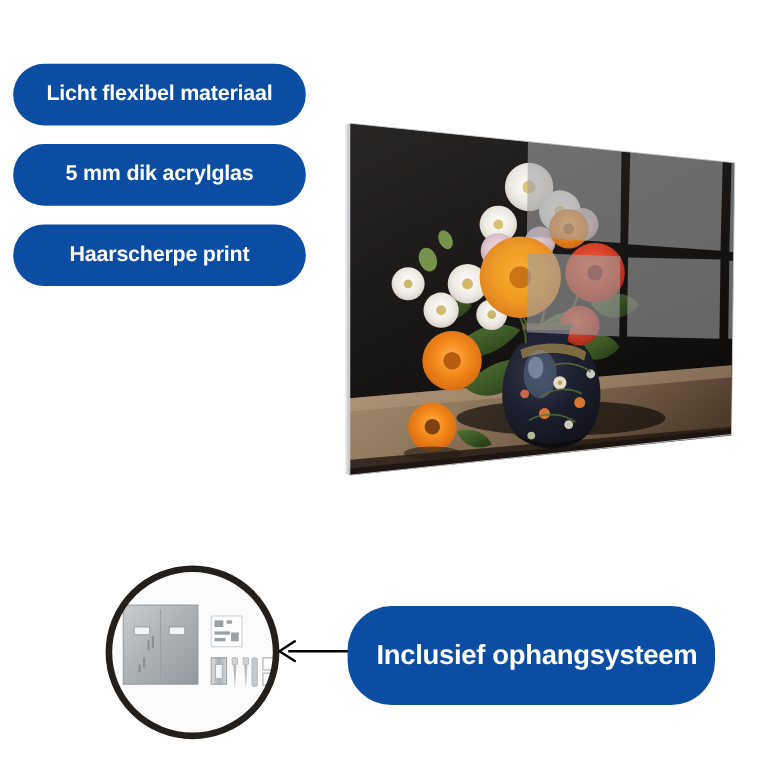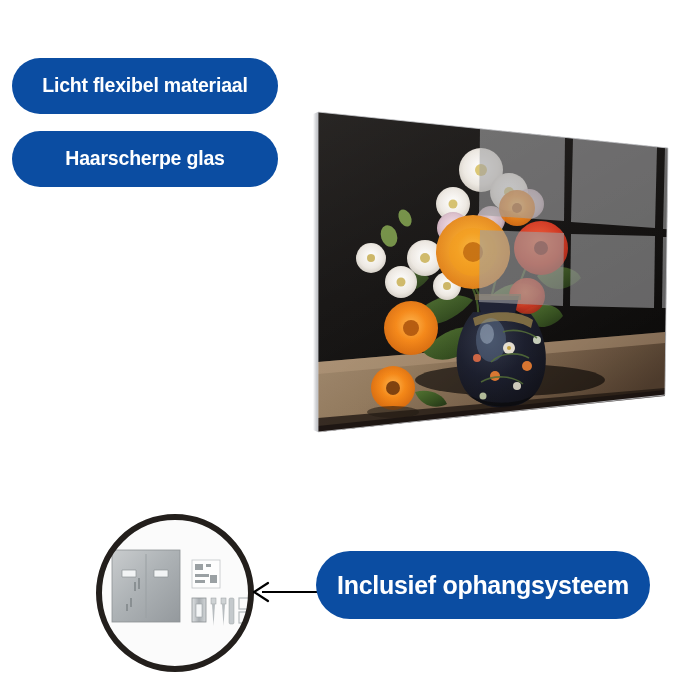"5 mm dik acrylglas" div.pill { html: none -> <div> <span>5 mm dik acrylglas</span> </div> }
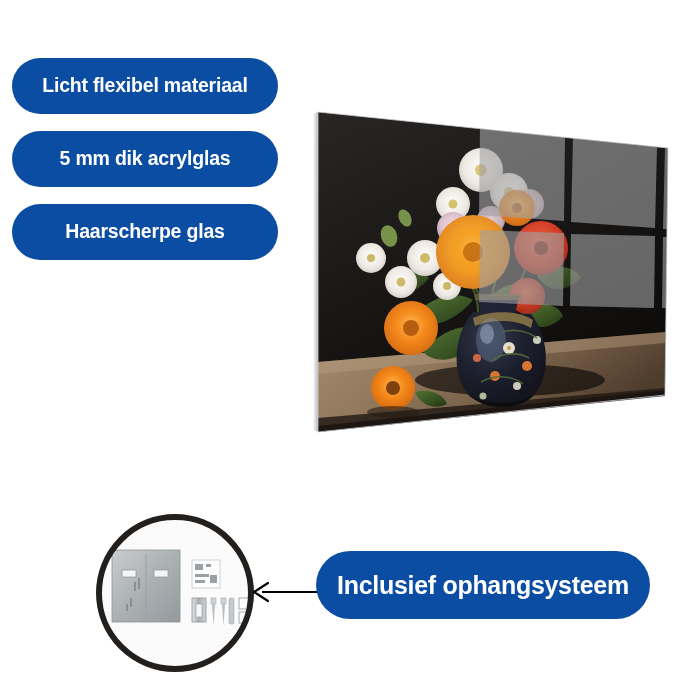"Haarscherpe glas" span.pill-label { text: glas -> print }
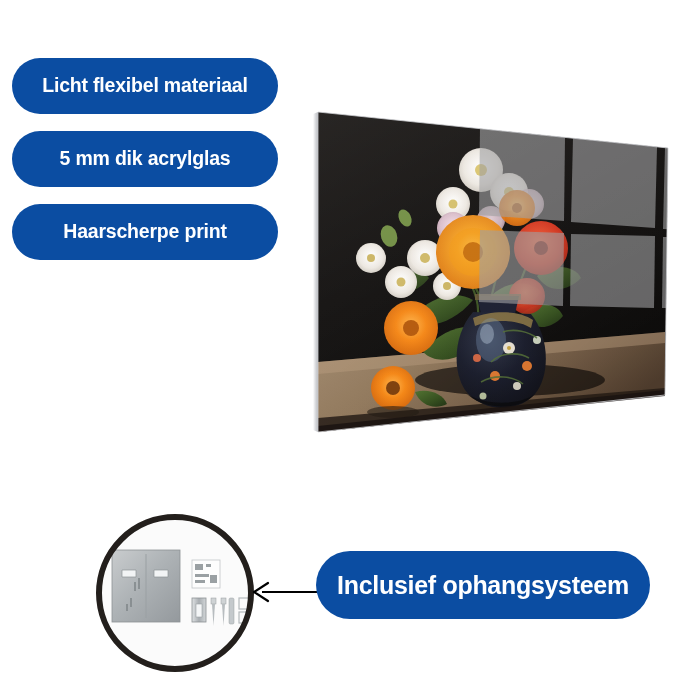"Inclusief ophangsysteem" .callout-pill { height: 68px -> 90px; justify-content: center -> flex-end }
